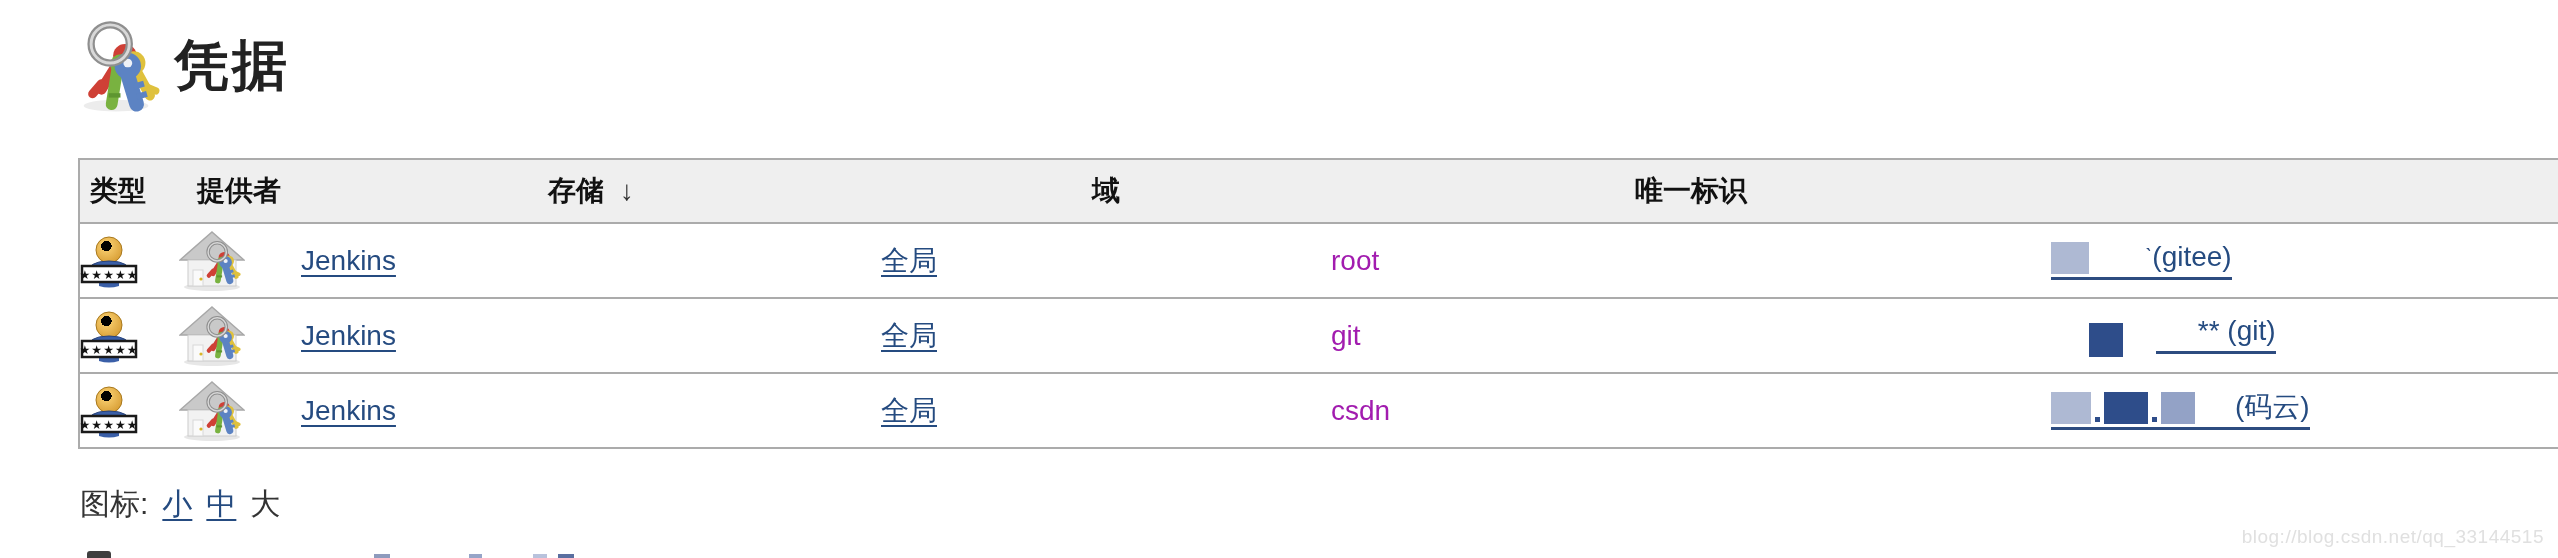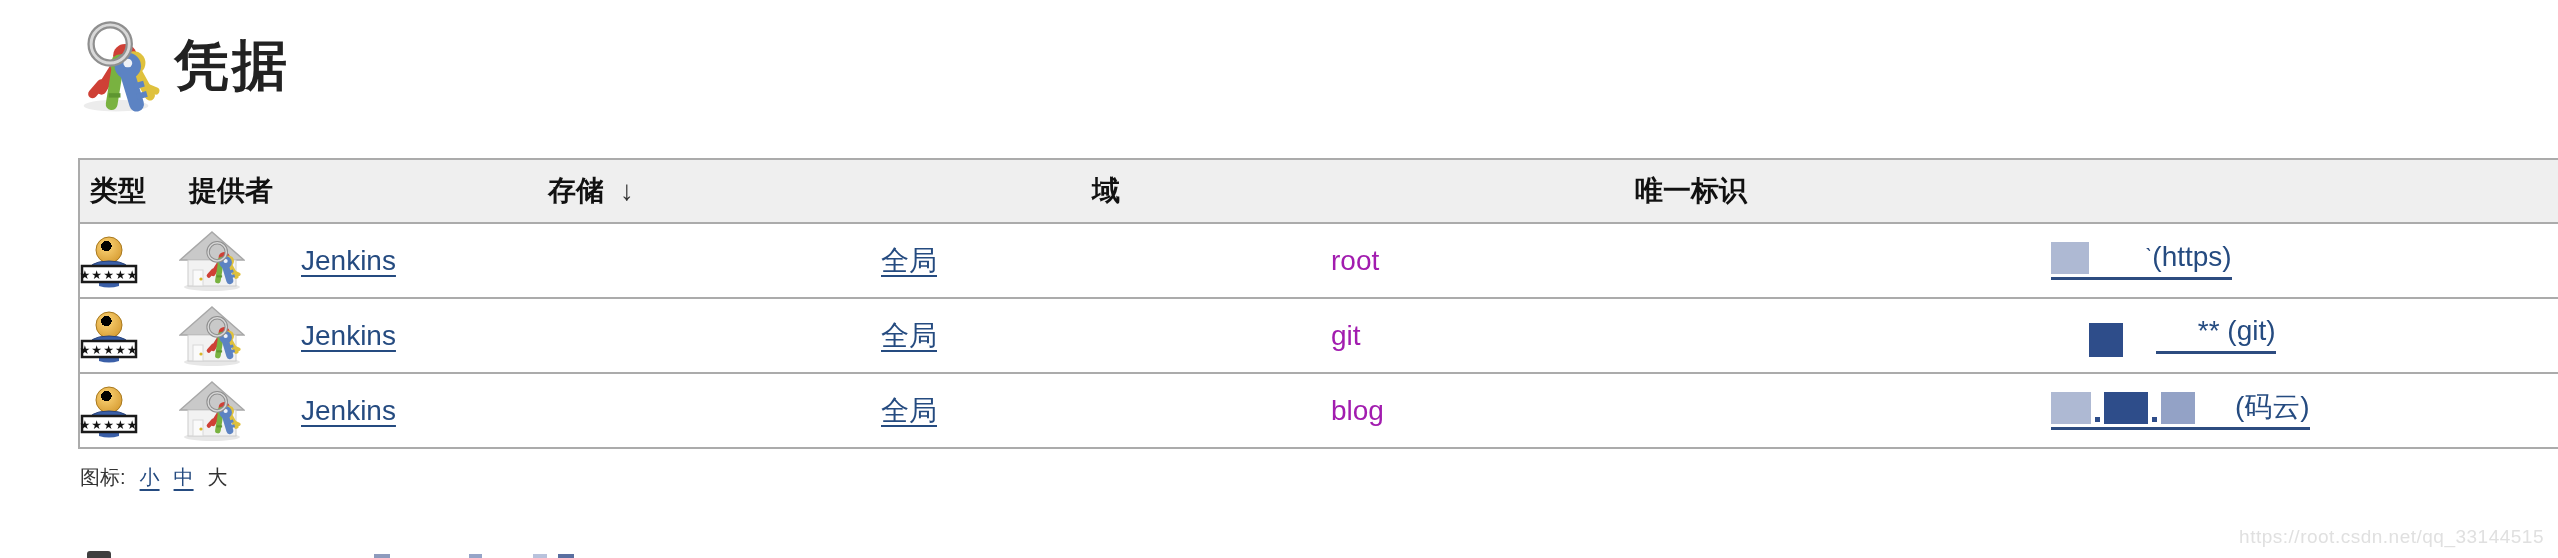"提供者" table.cred-table th.col-provider { text-align: left -> center }
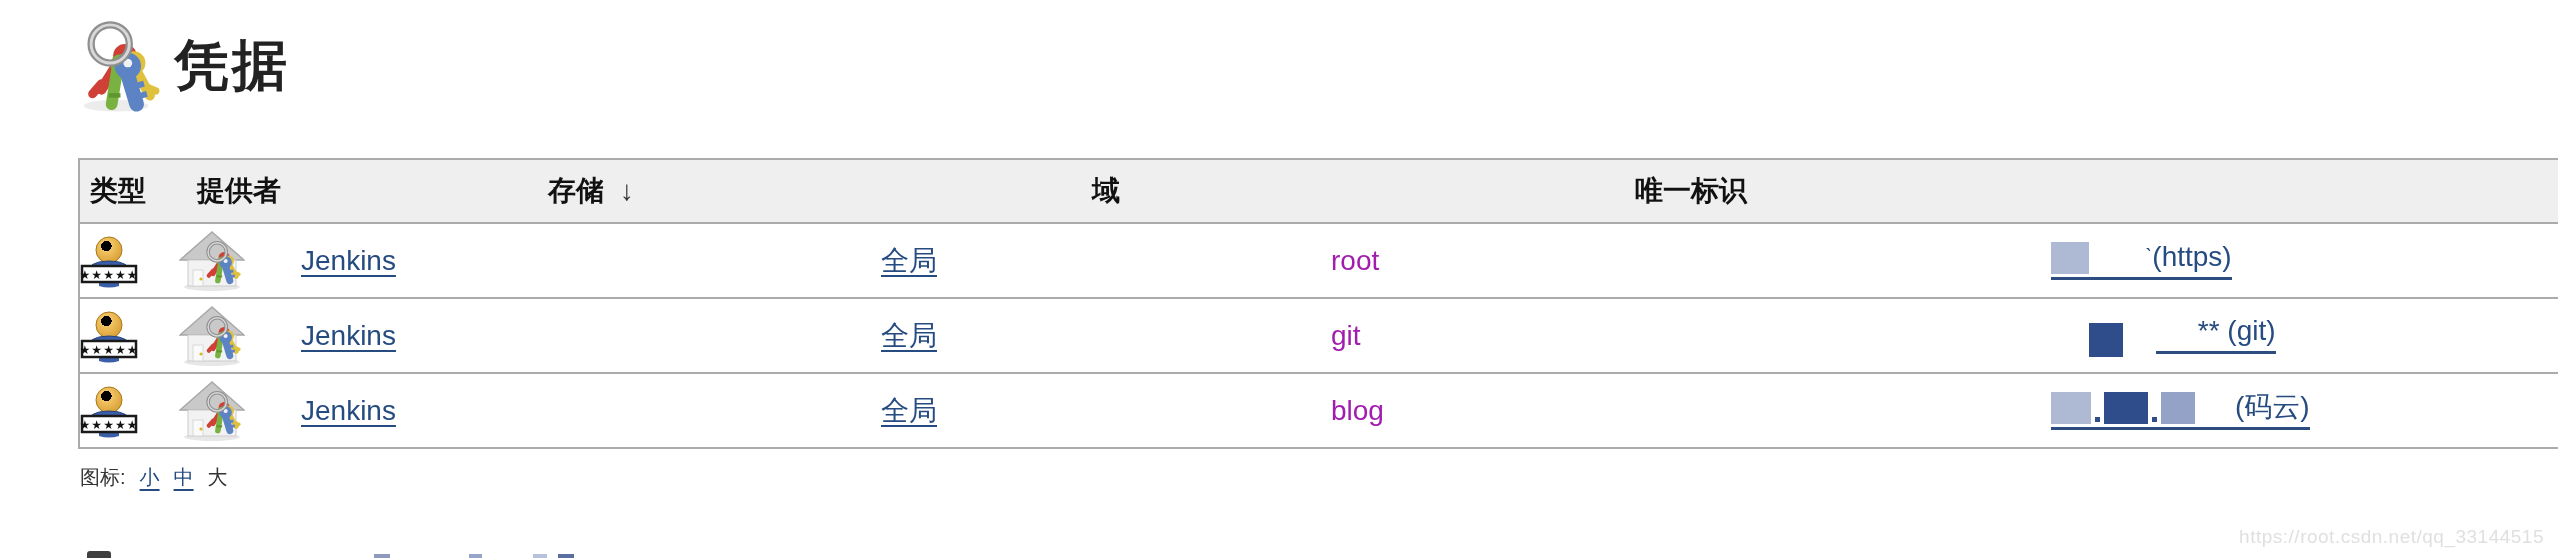"(https)" span { text: https -> gitee }
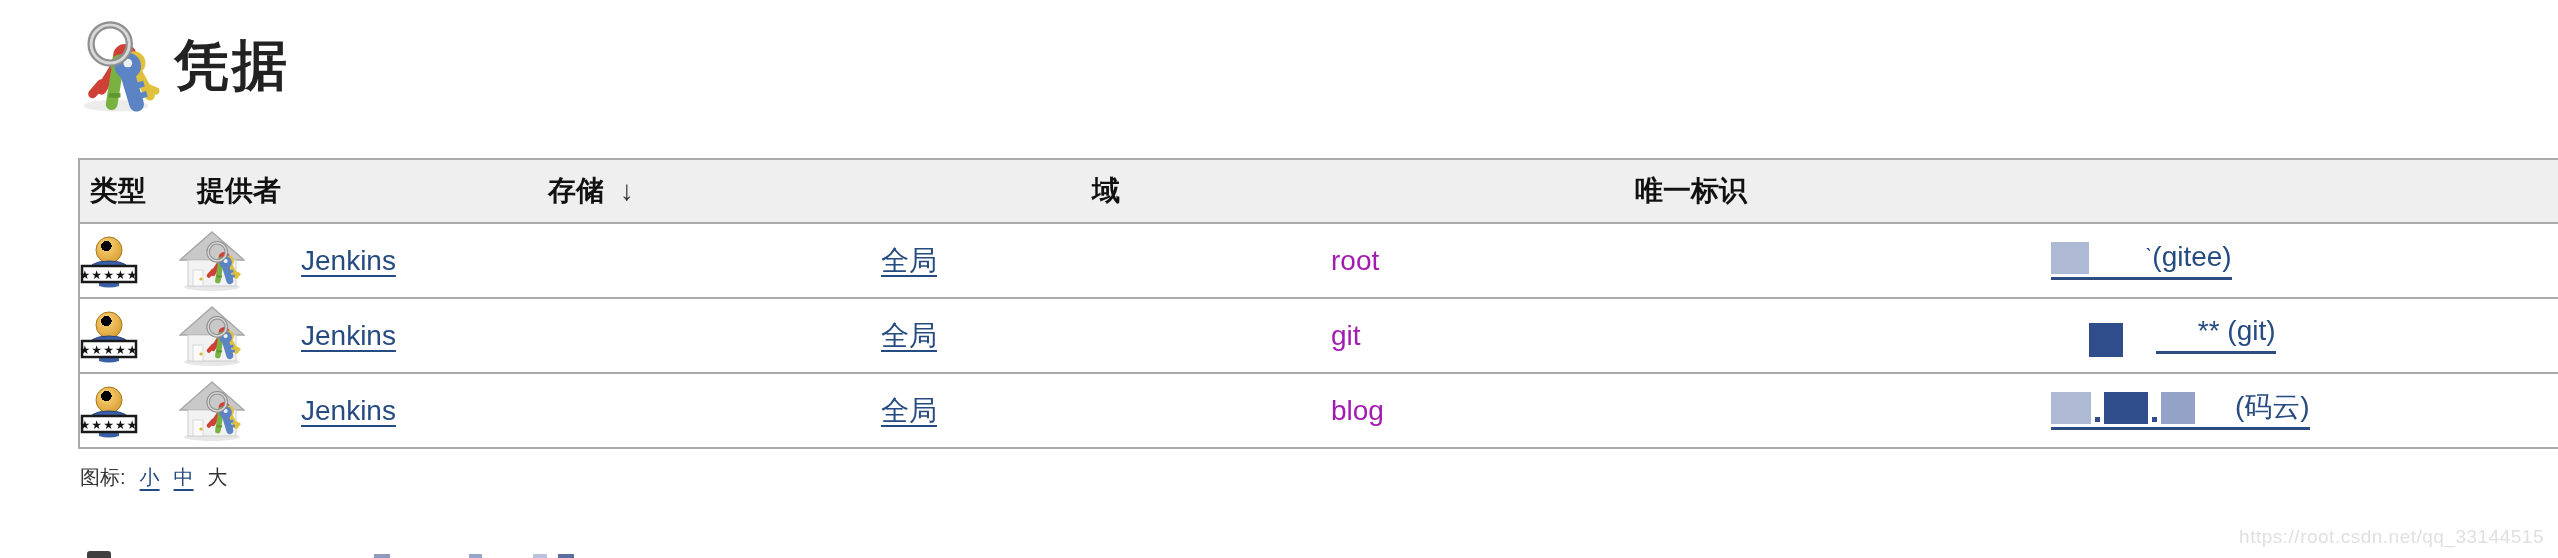"blog" span { text: blog -> csdn }
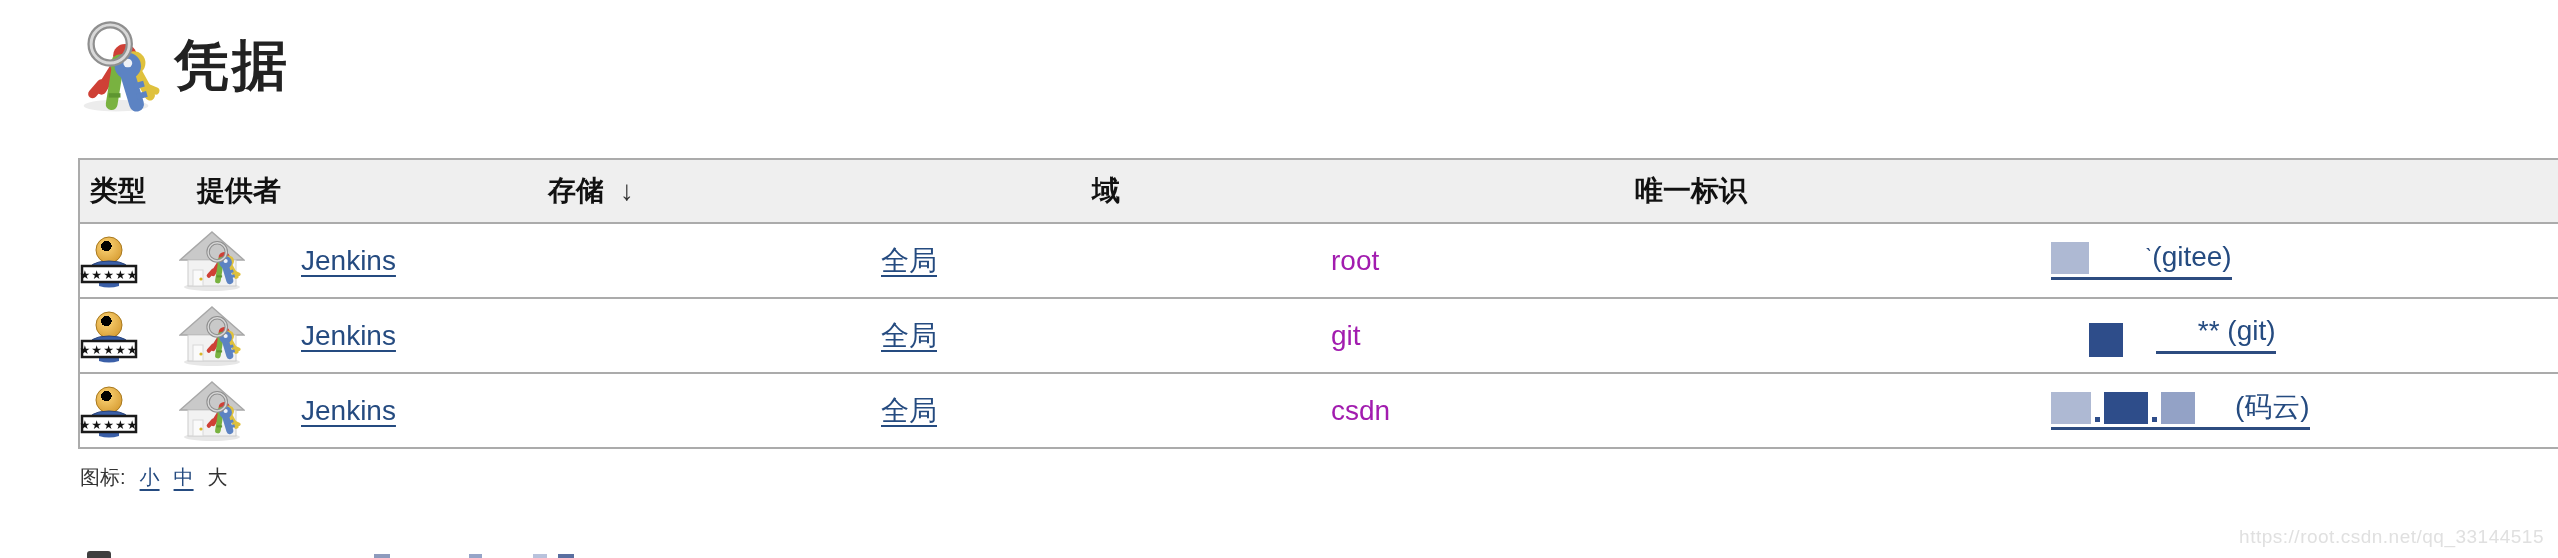"图标: 小 中 大" .icon-size-row { font-size: 20px -> 30px; top: 464px -> 484px }
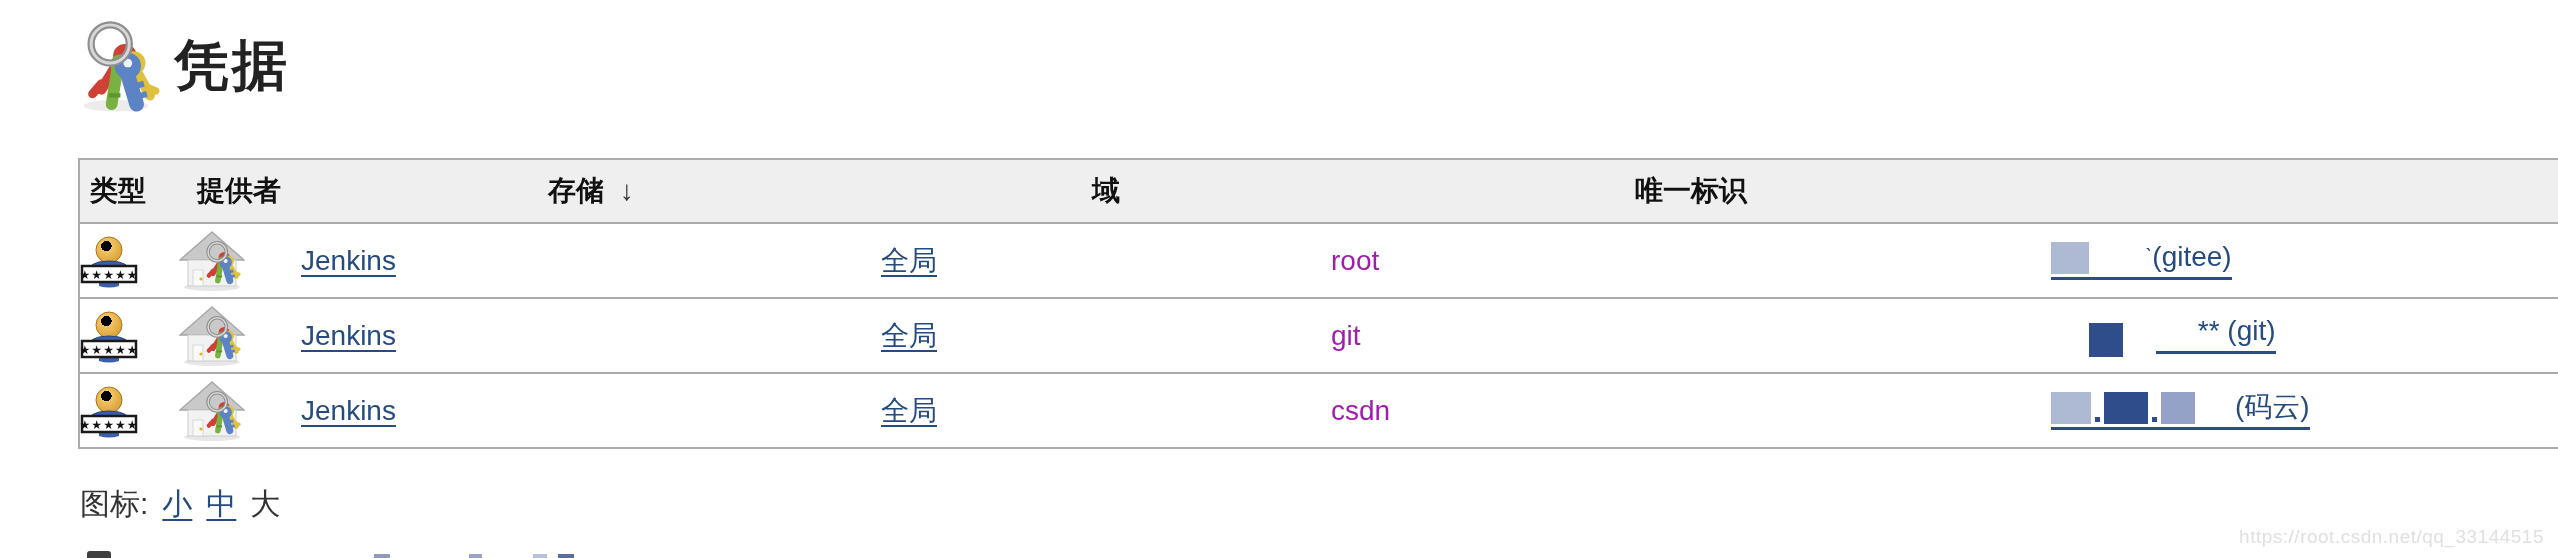"https://root.csdn.net/qq_33144515" div.watermark { text: https://root.csdn.net/qq -> blog://blog.csdn.net/qq }
